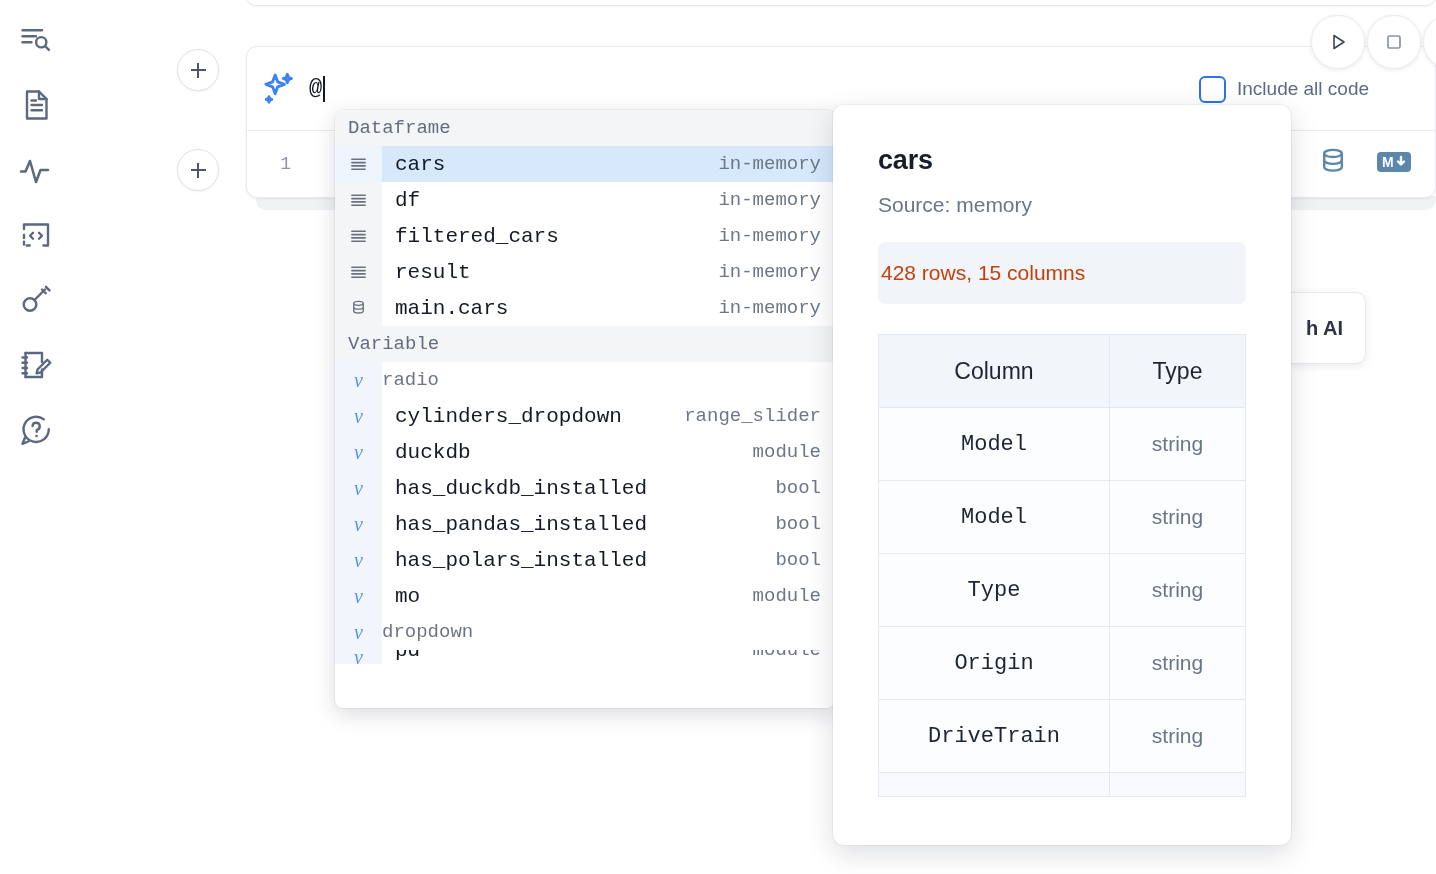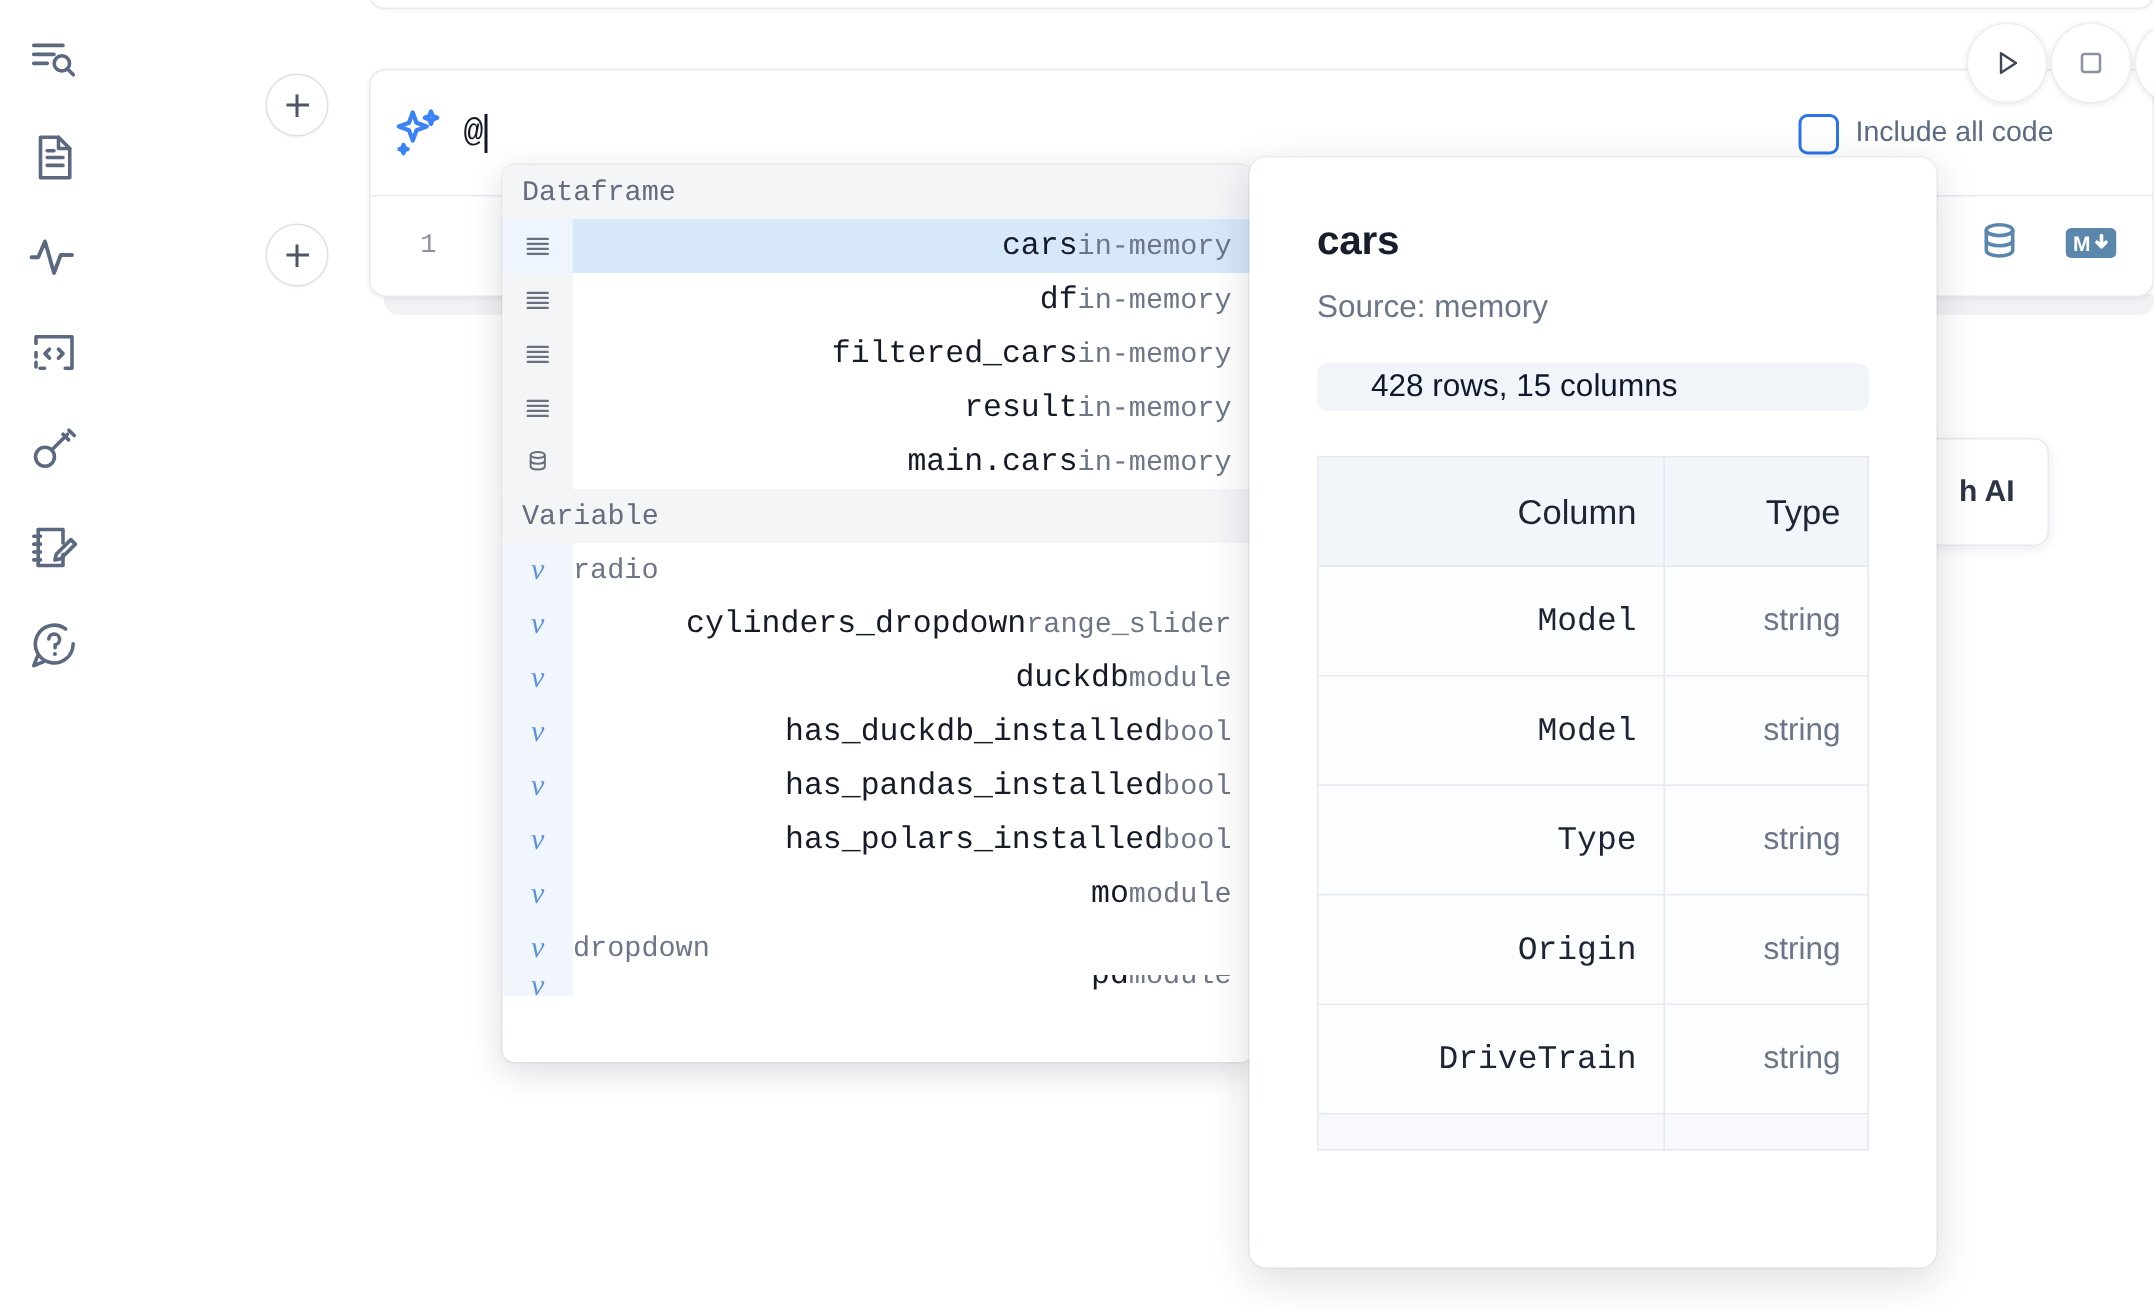"Dataframe" .ac-menu { text-align: right -> none }
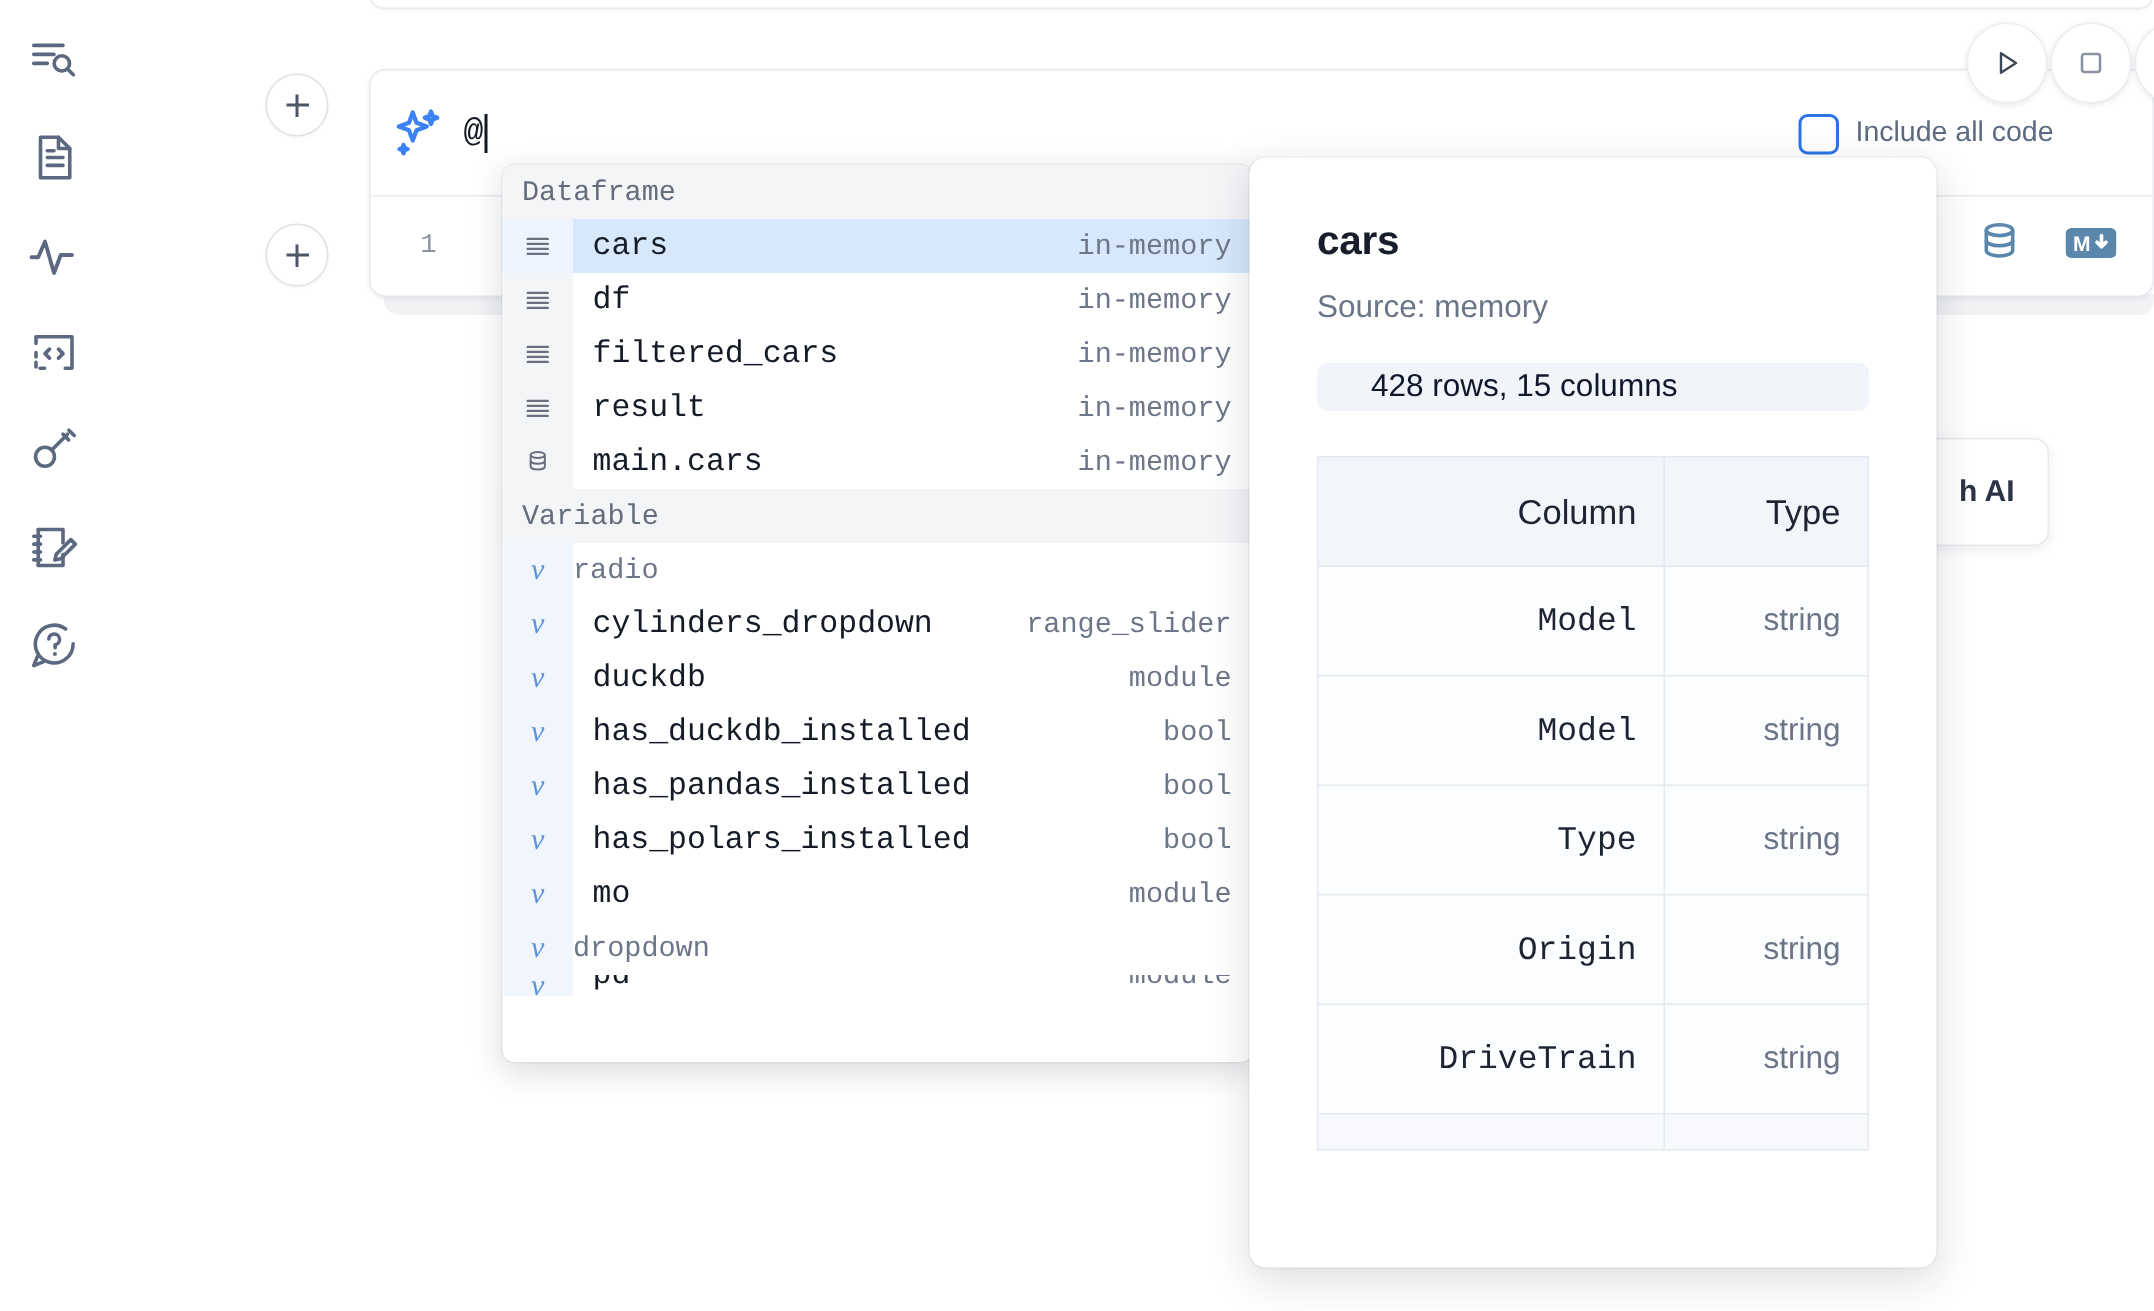"428 rows, 15 columns" .detail-stats { color: #0f172a -> #c2410c; height: 32px -> 62px; padding-left: 36px -> 3px }
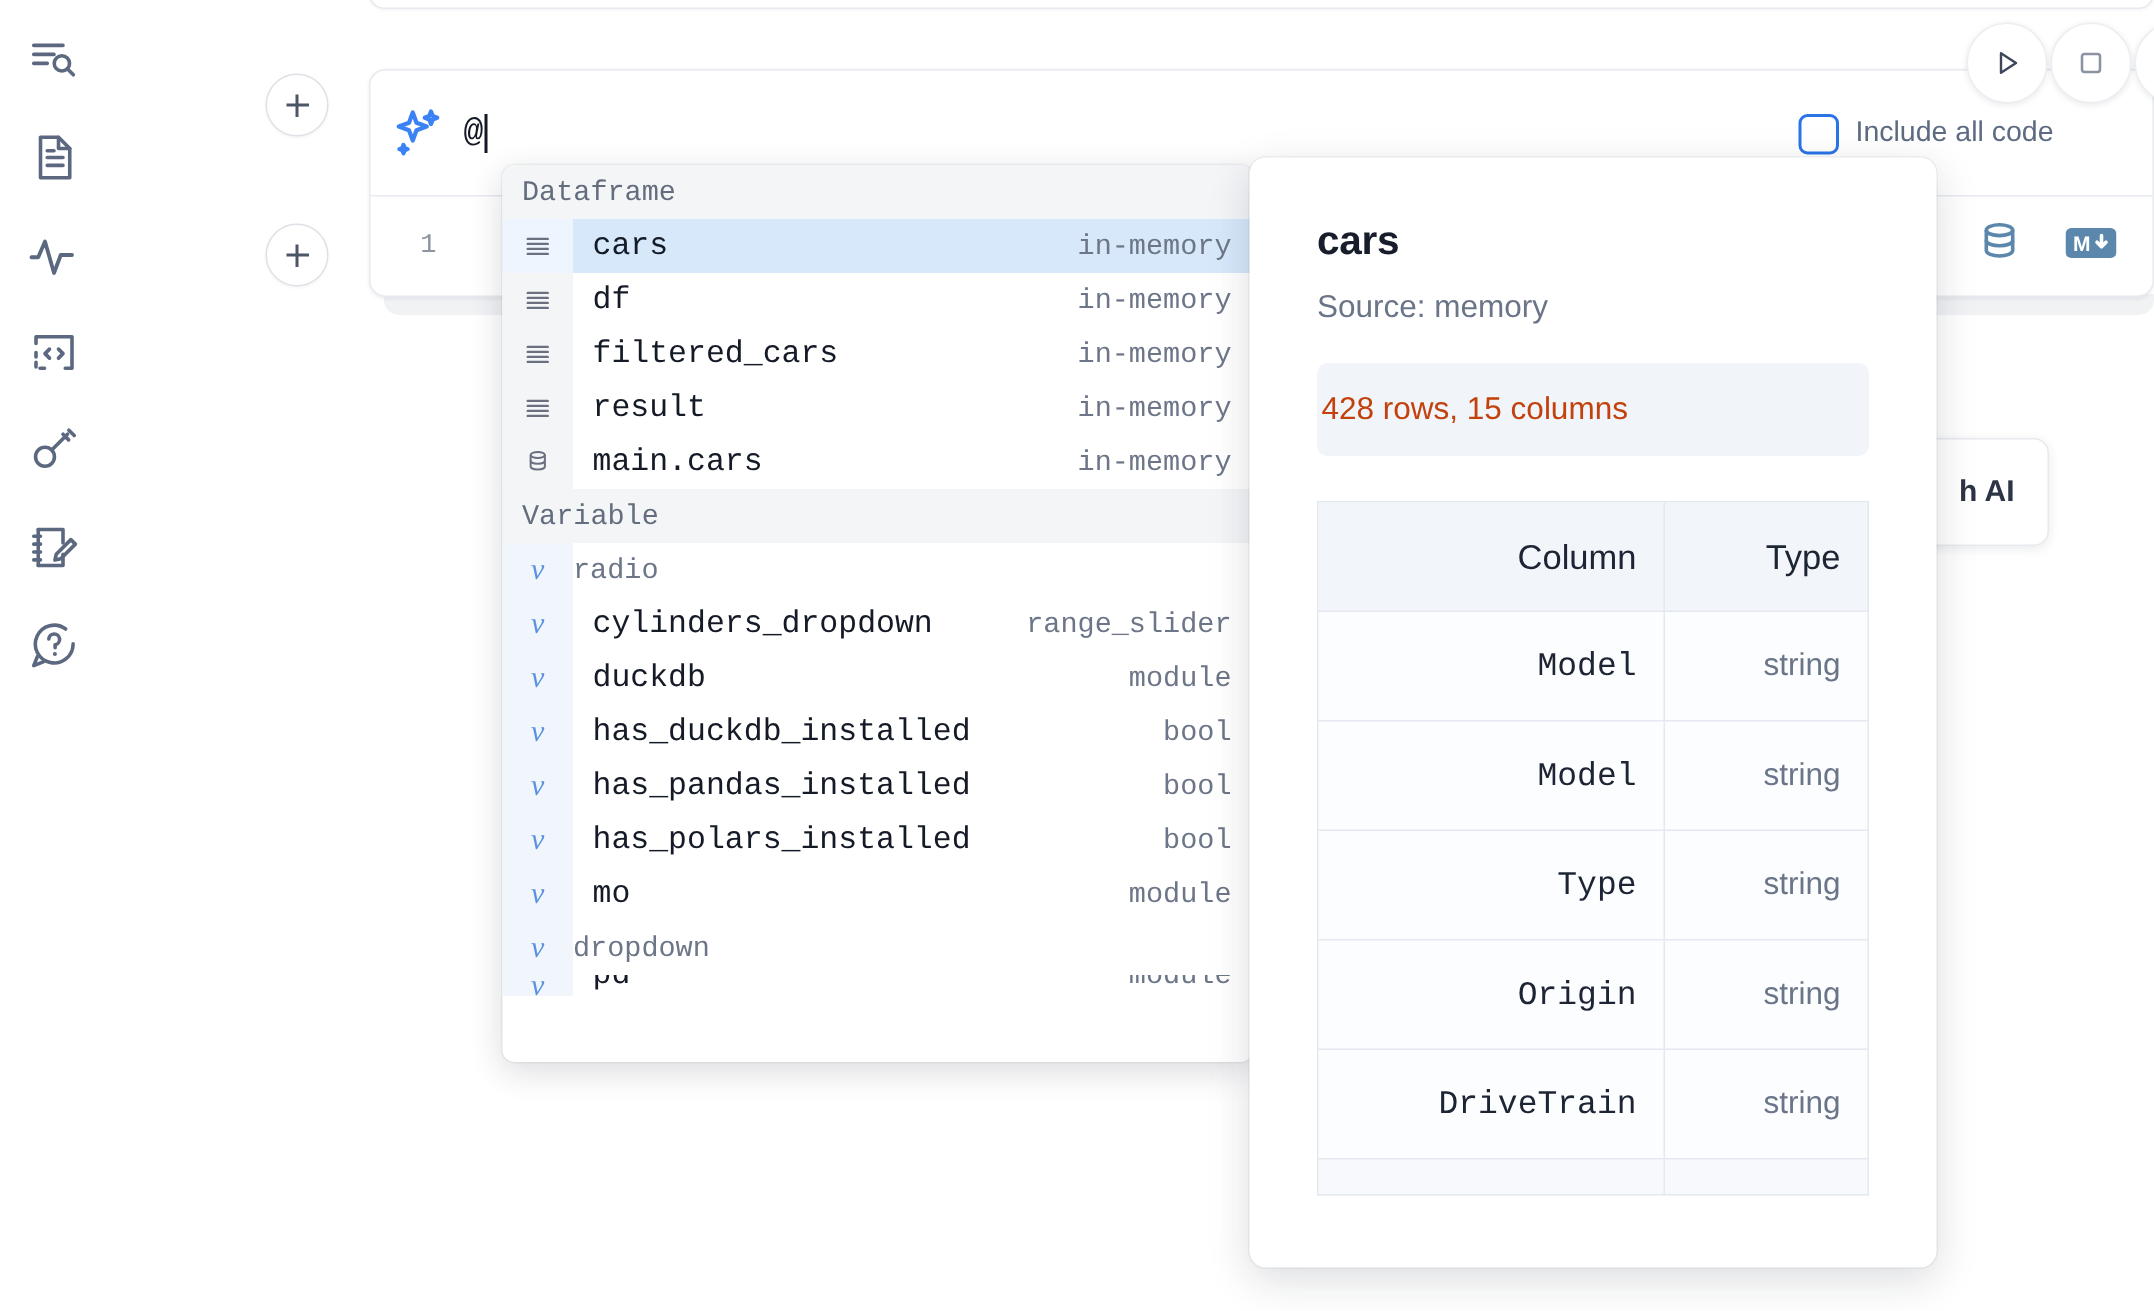"Column" .detail-table th, .detail-table td { text-align: right -> center }
